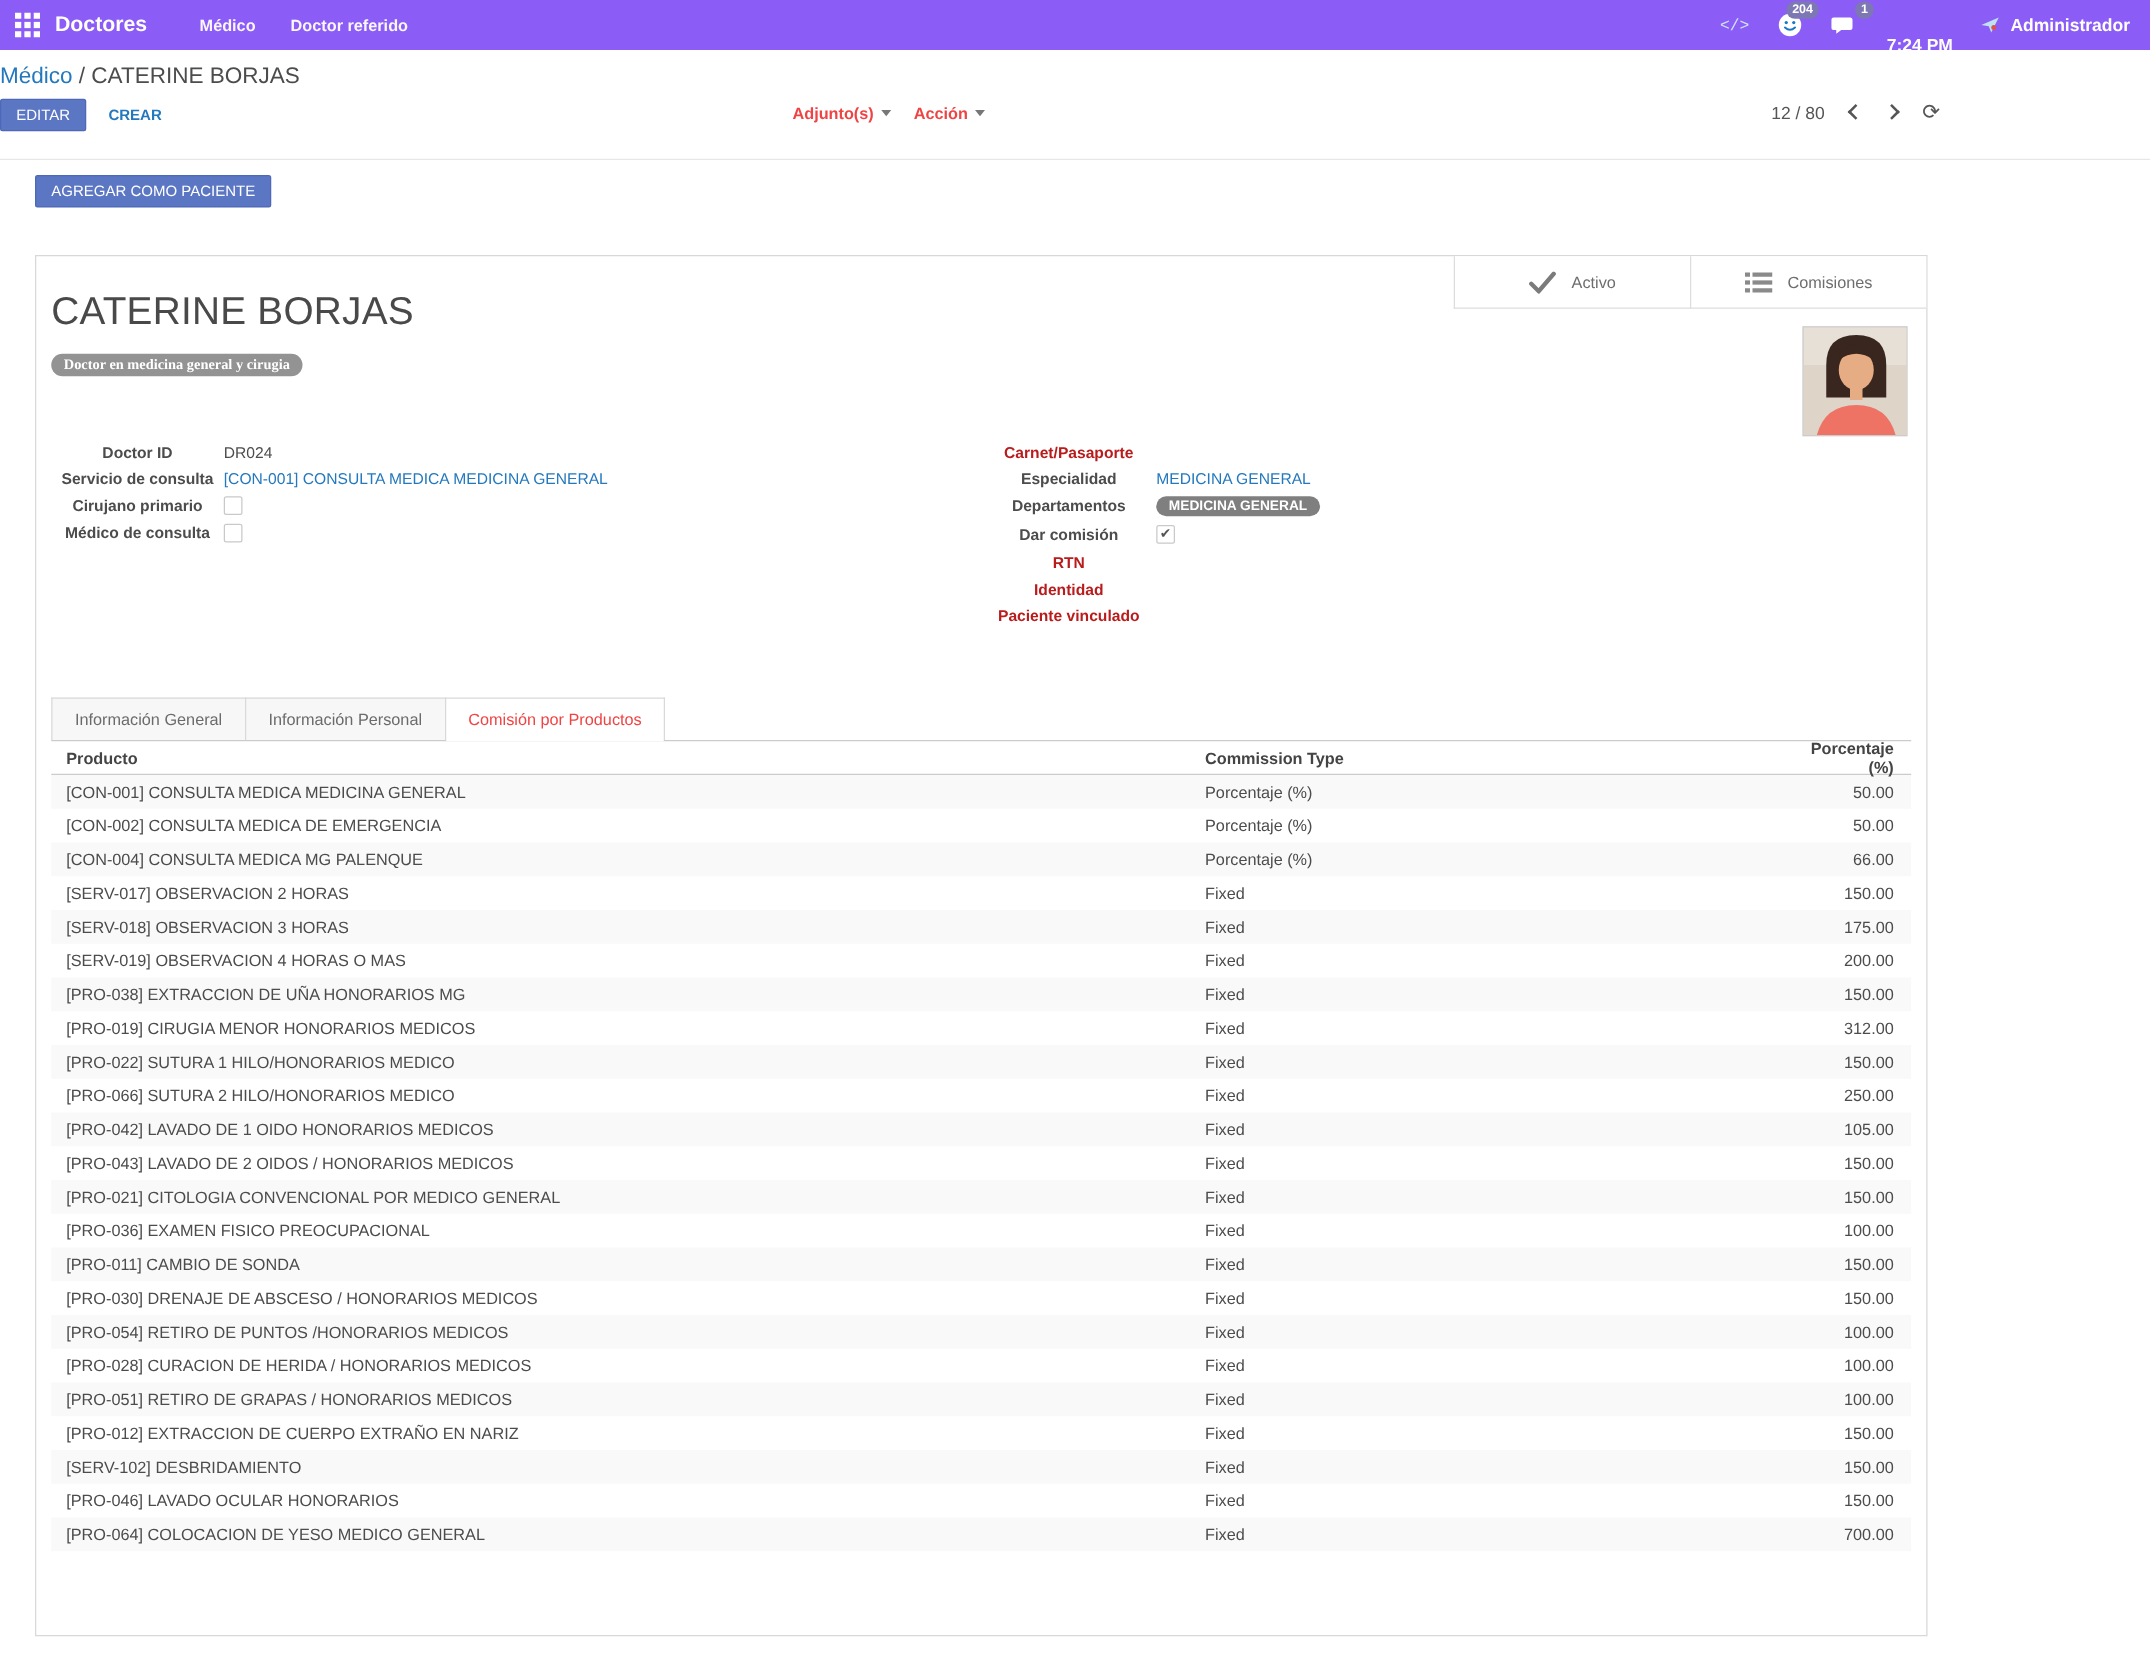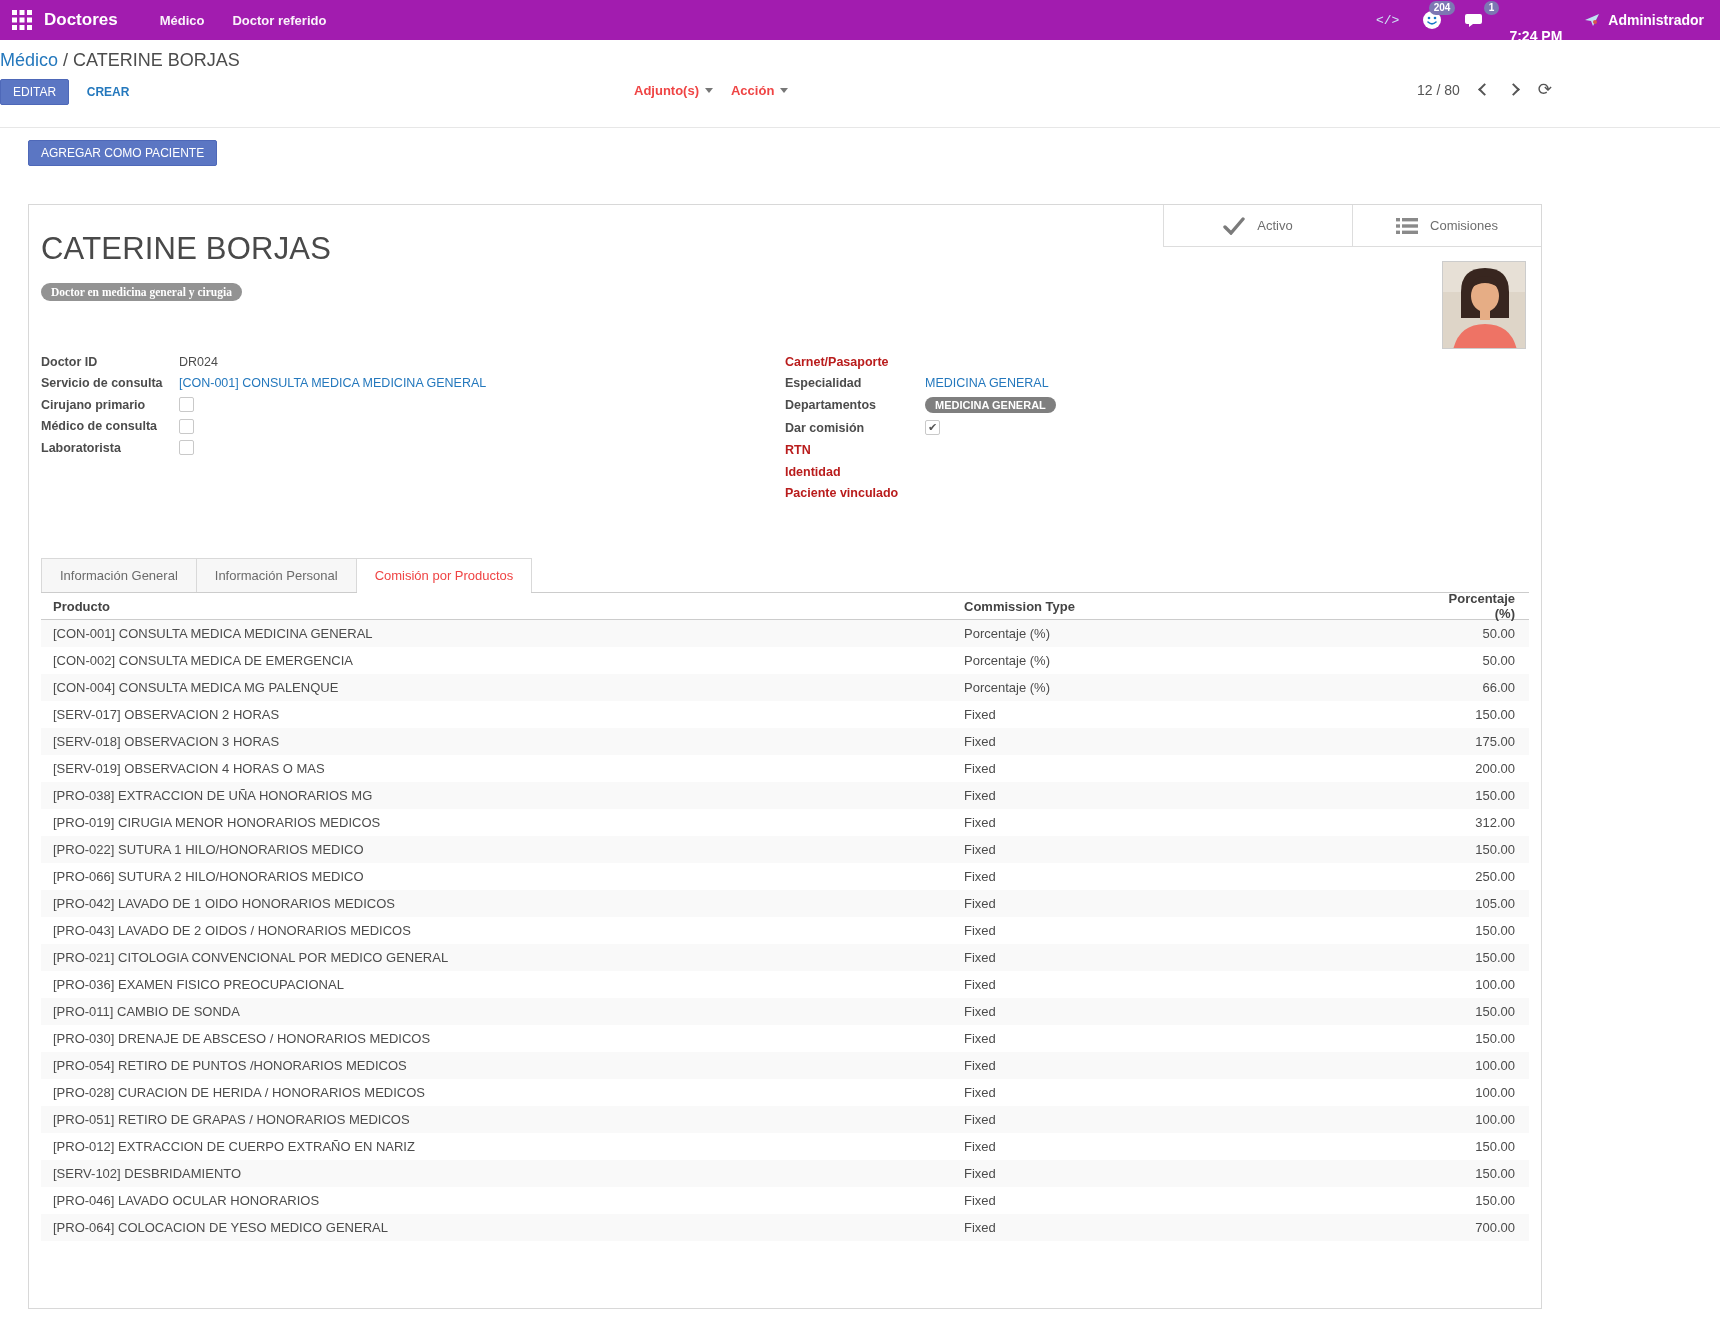"Doctores" .topbar { background: #a21caf -> #8b5cf6 }
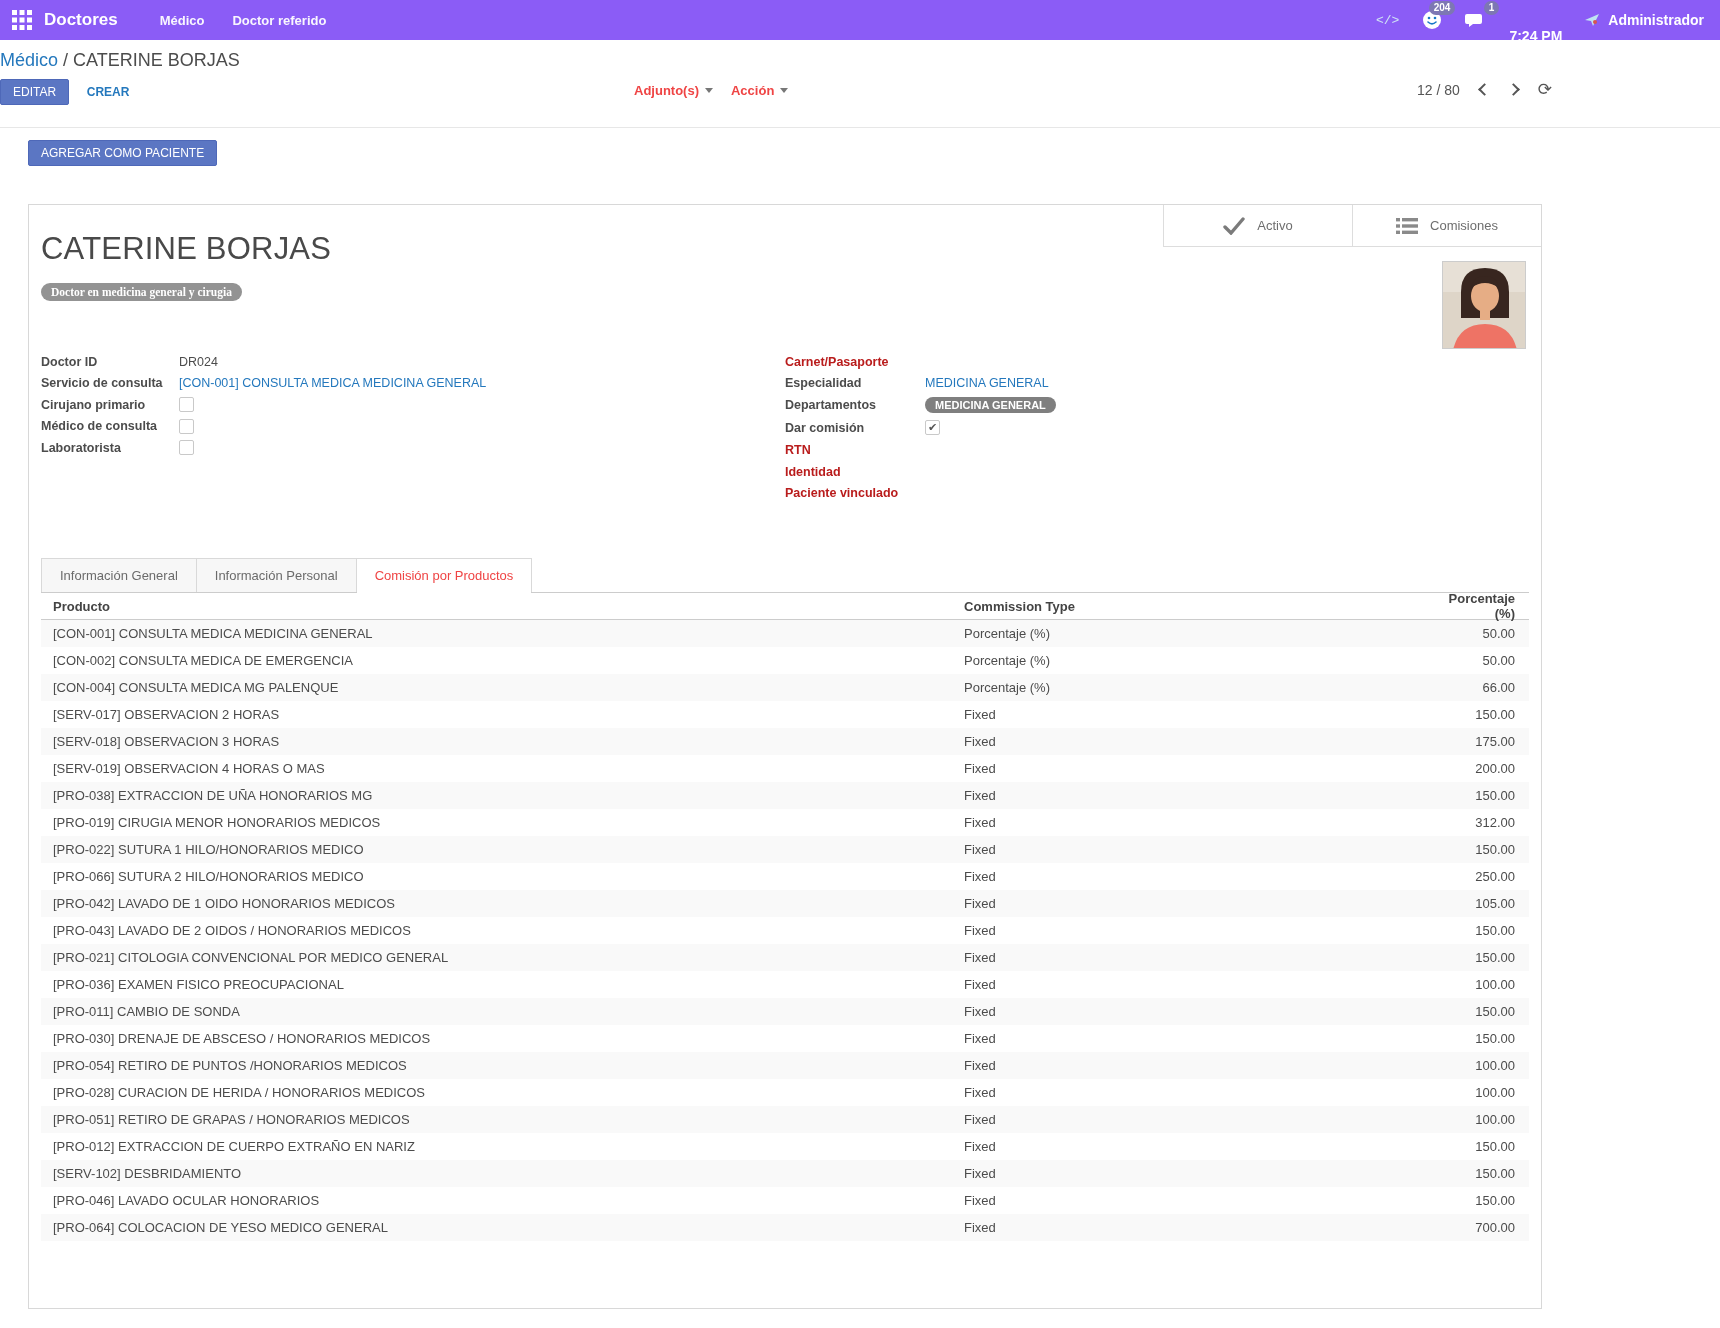"Doctor ID" .frow { text-align: none -> center }
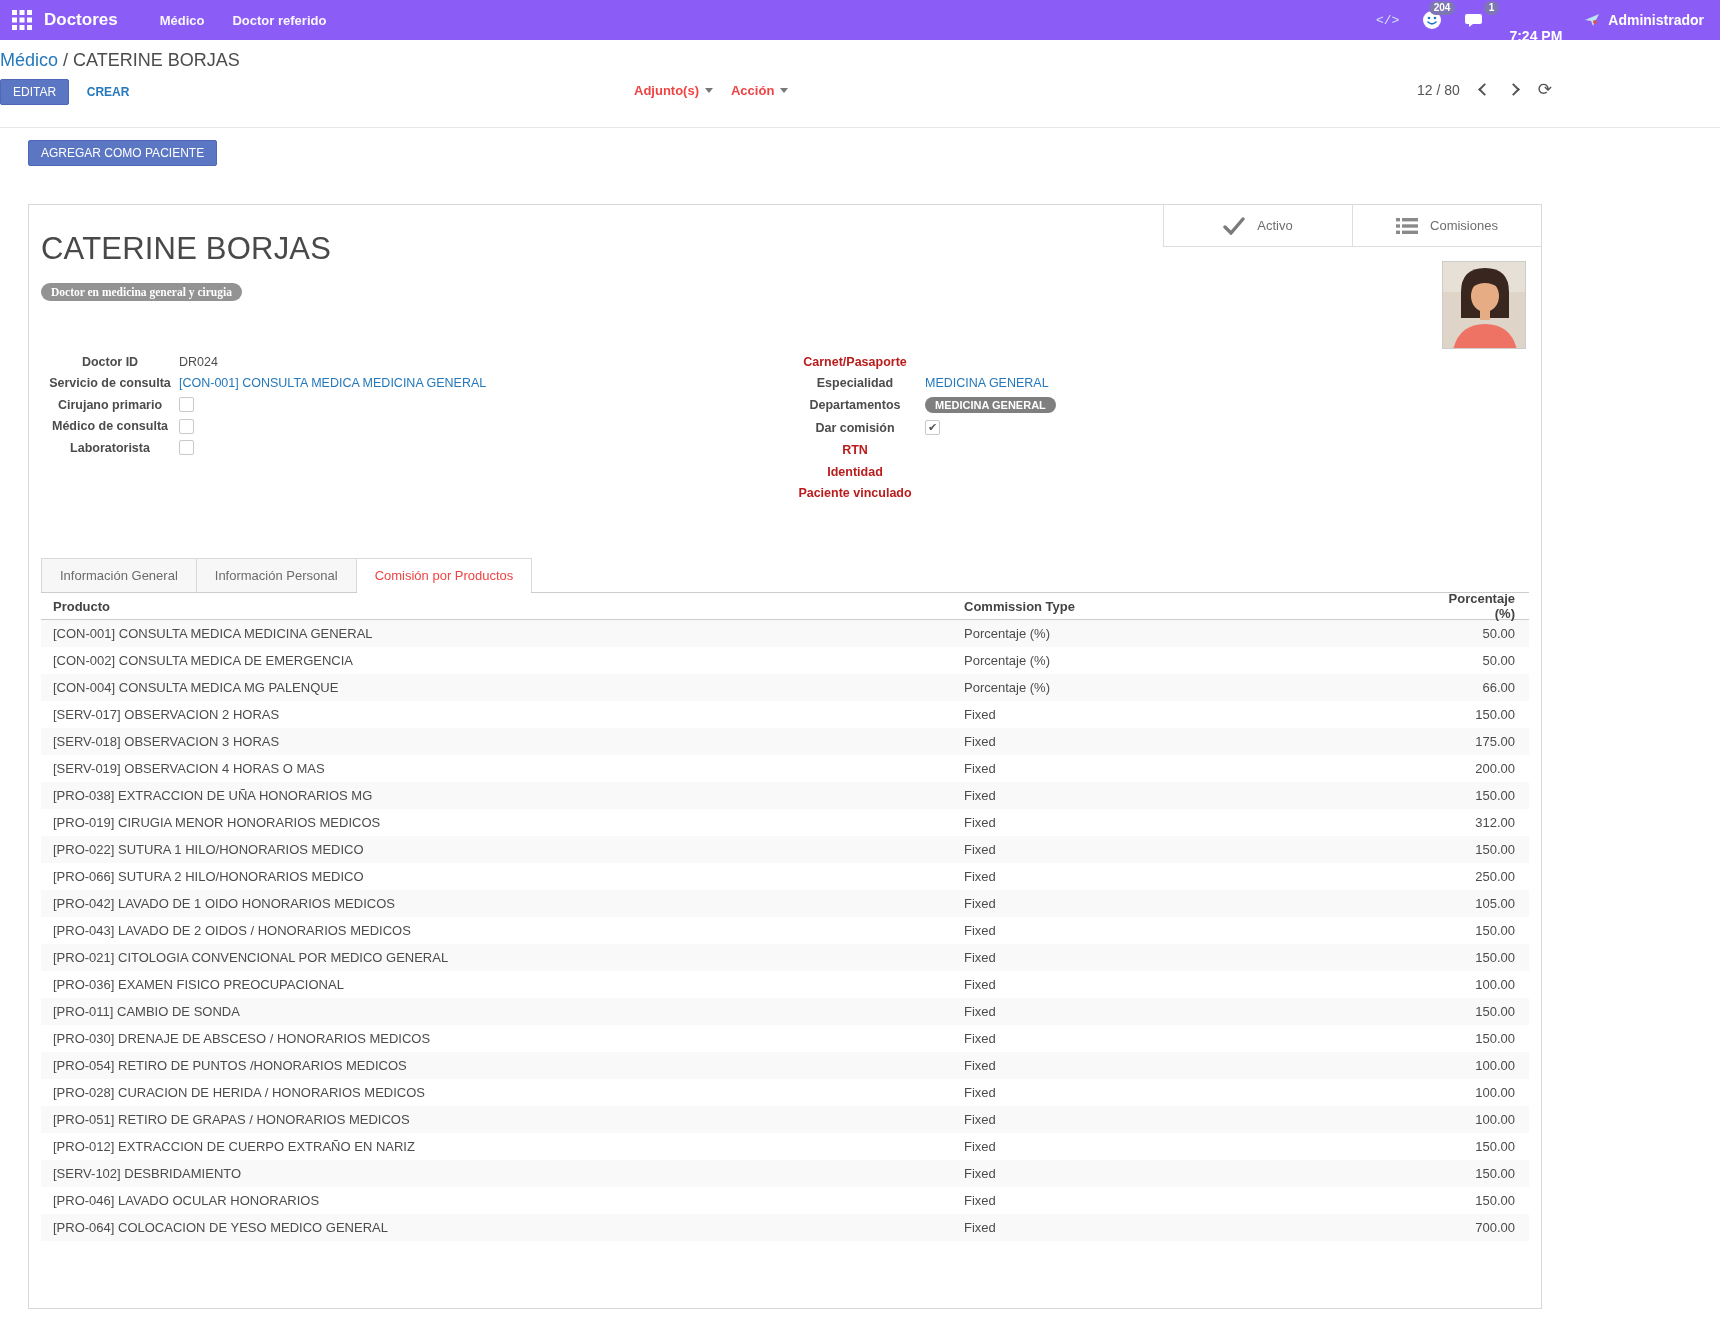"Laboratorista" div.frow { html: <div> <span>Laboratorista</span> <span></span> </div> -> none }
